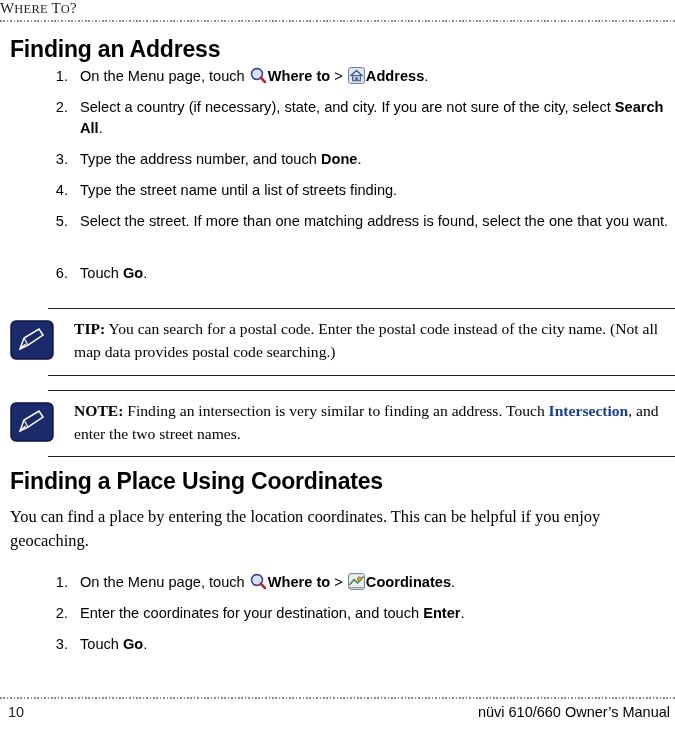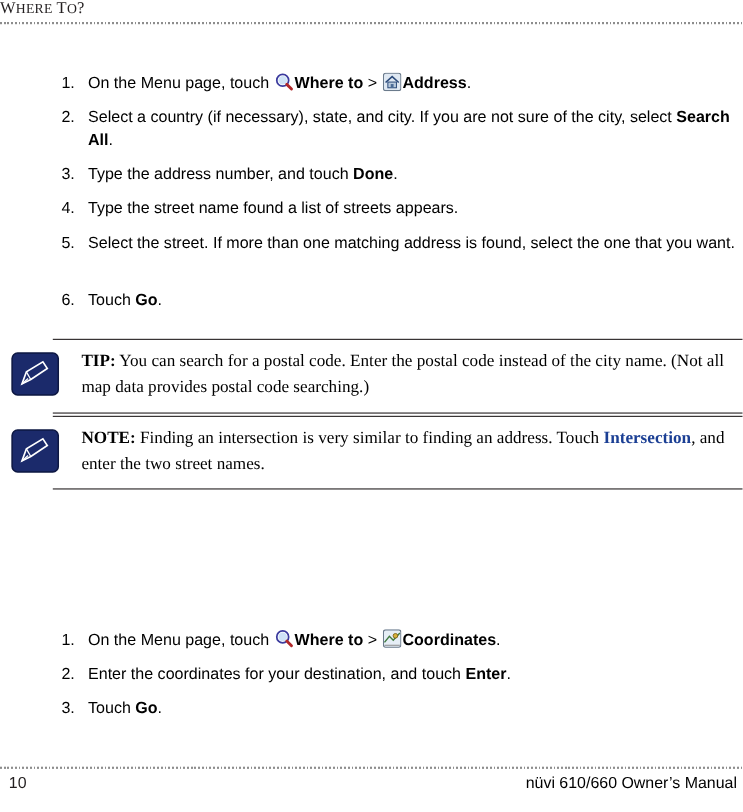"Finding an Address" h1.sect { html: none -> <h1>Finding an Address</h1> }
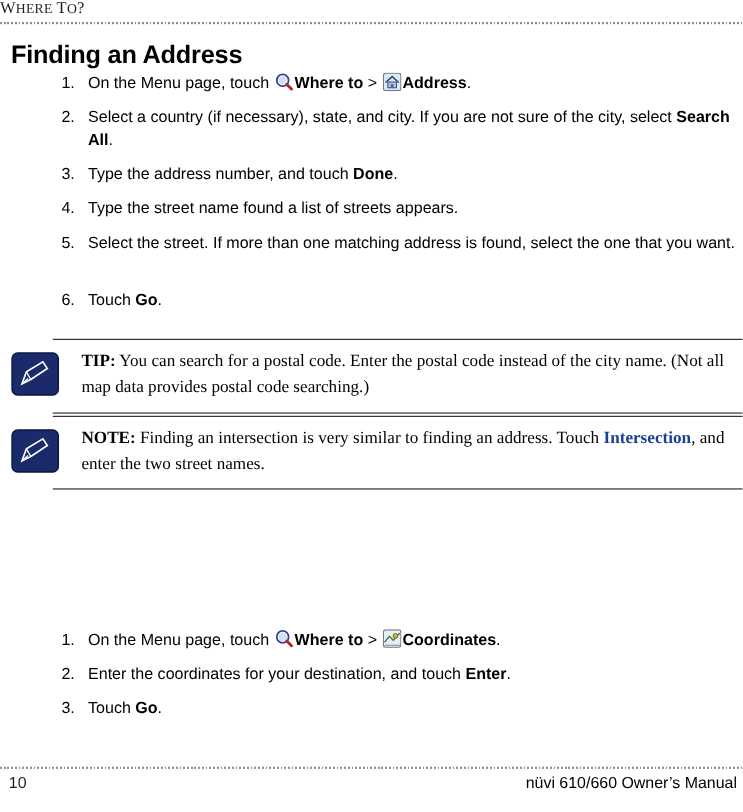"Type the street name found" span.body { text: found a list of streets appears -> until a list of streets finding }
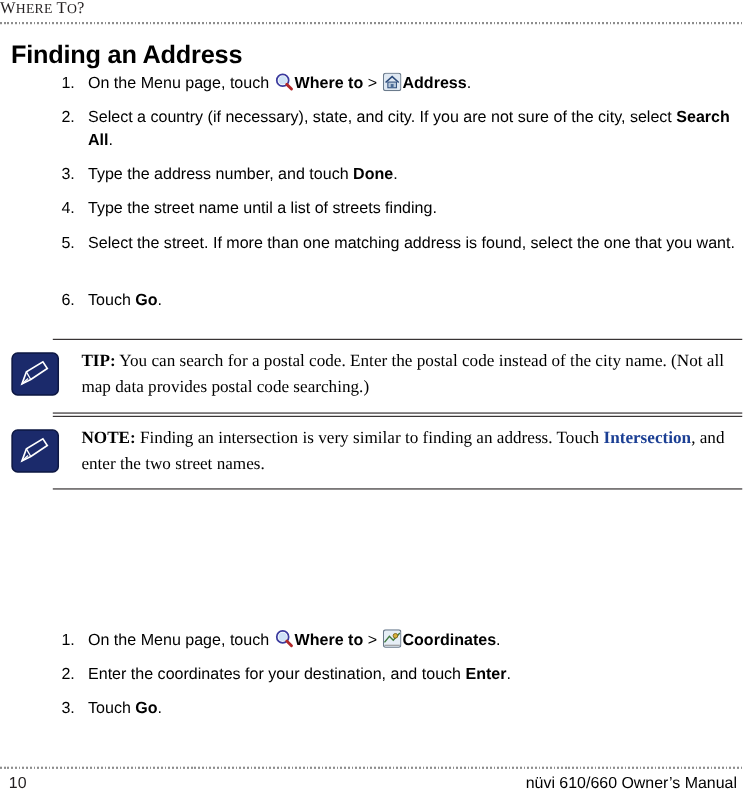"NOTE: Finding an intersection is" div.notebox { top: 378px -> 390px }
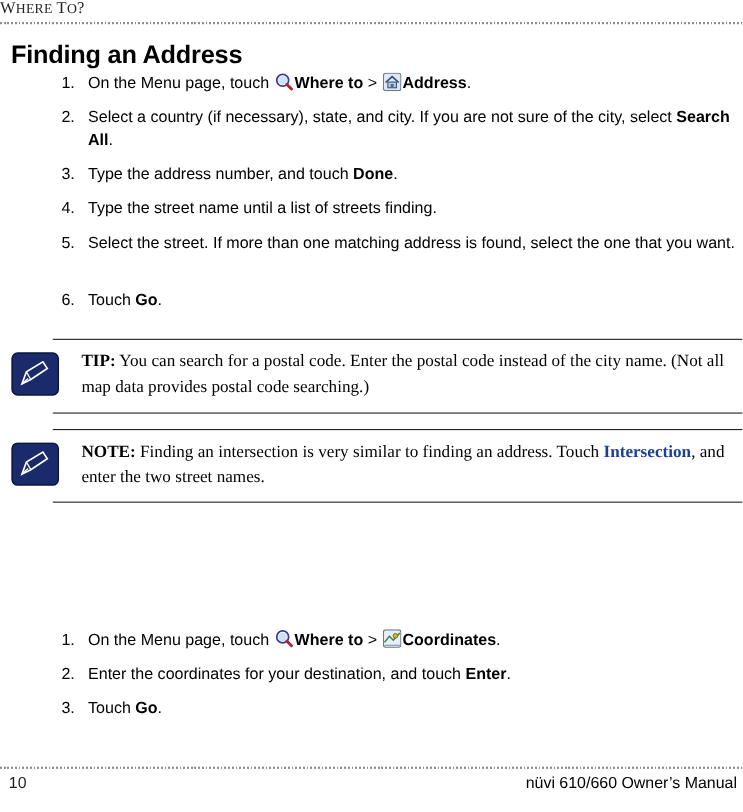"Finding a Place Using Coordinates" h1.sect { html: none -> <h1>Finding a Place Using Coordinates</h1> }
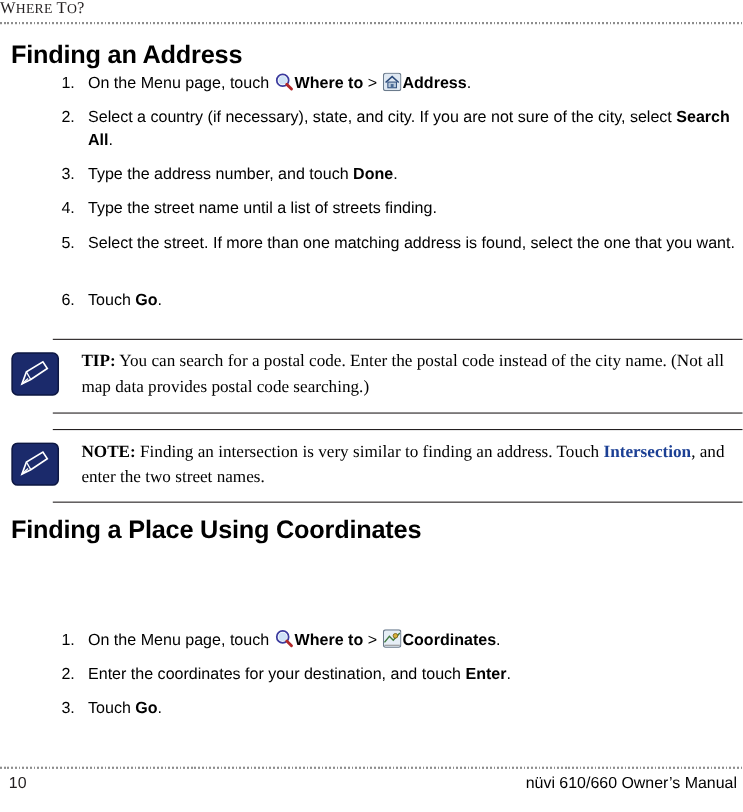"You can find a place" div.para { html: none -> <div>You can find a place by entering the location coordinates. This can be helpful if you enjoy geocaching.</div> }
